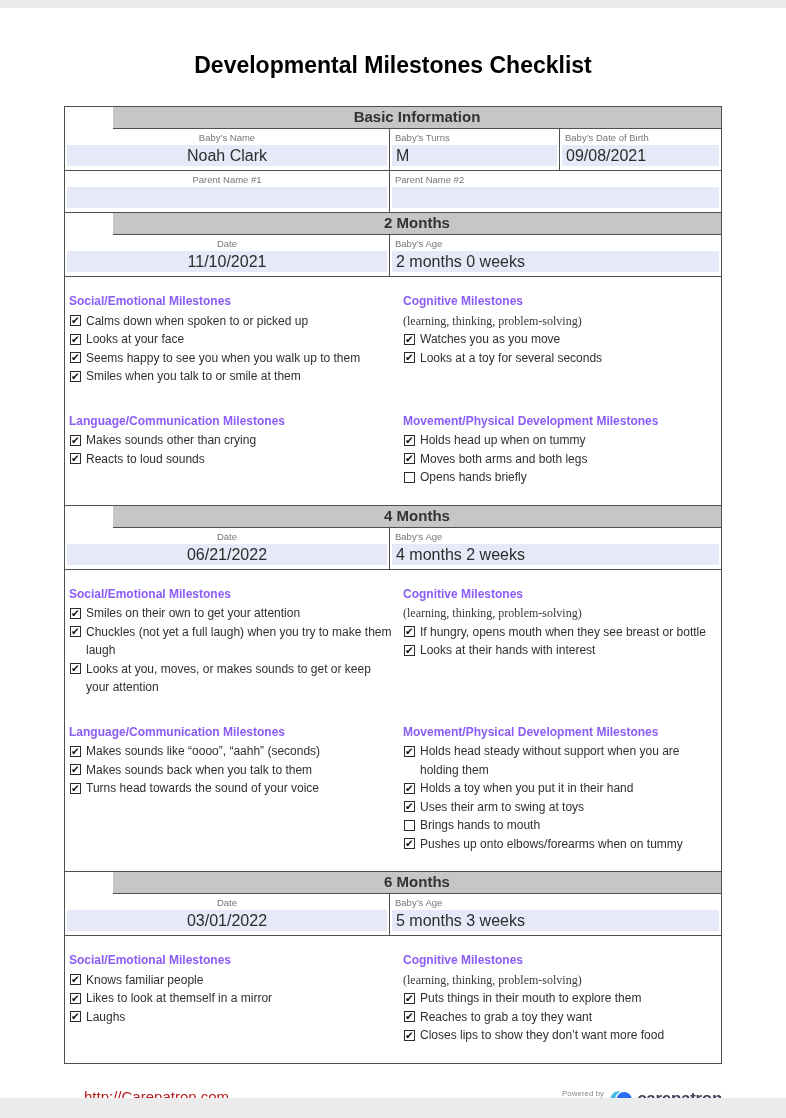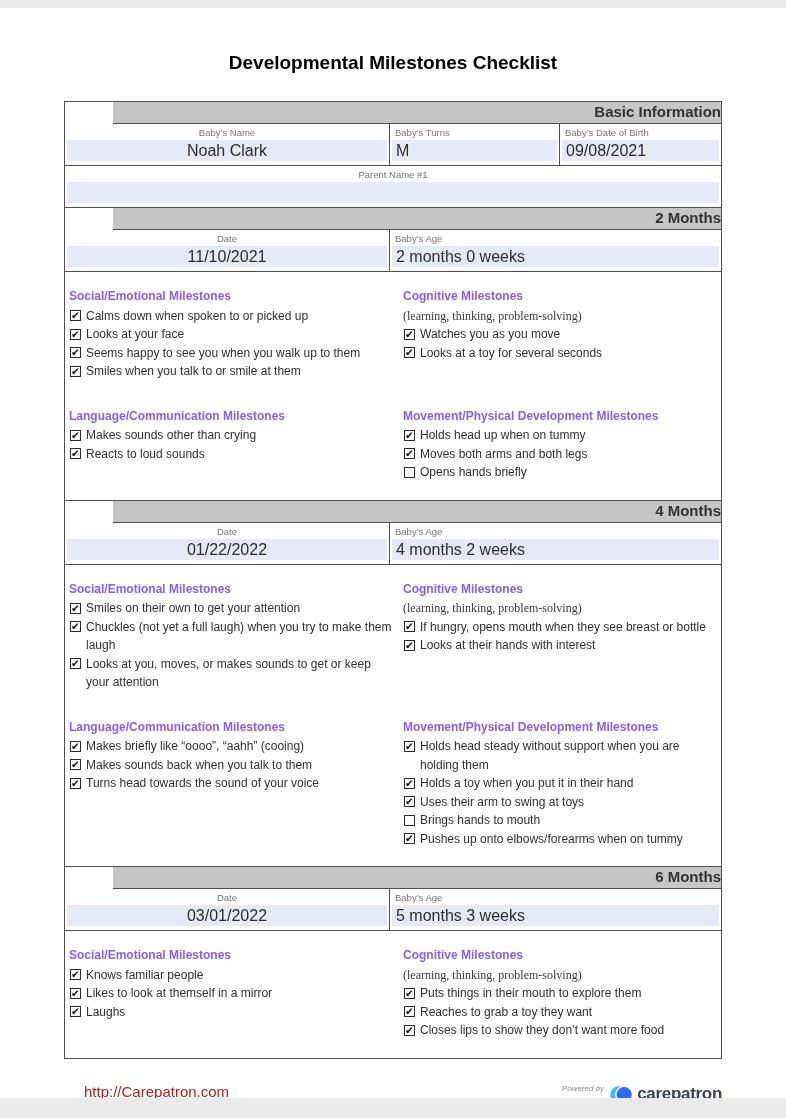"Developmental Milestones Checklist" .doc-title { font-size: 19px -> 23px }
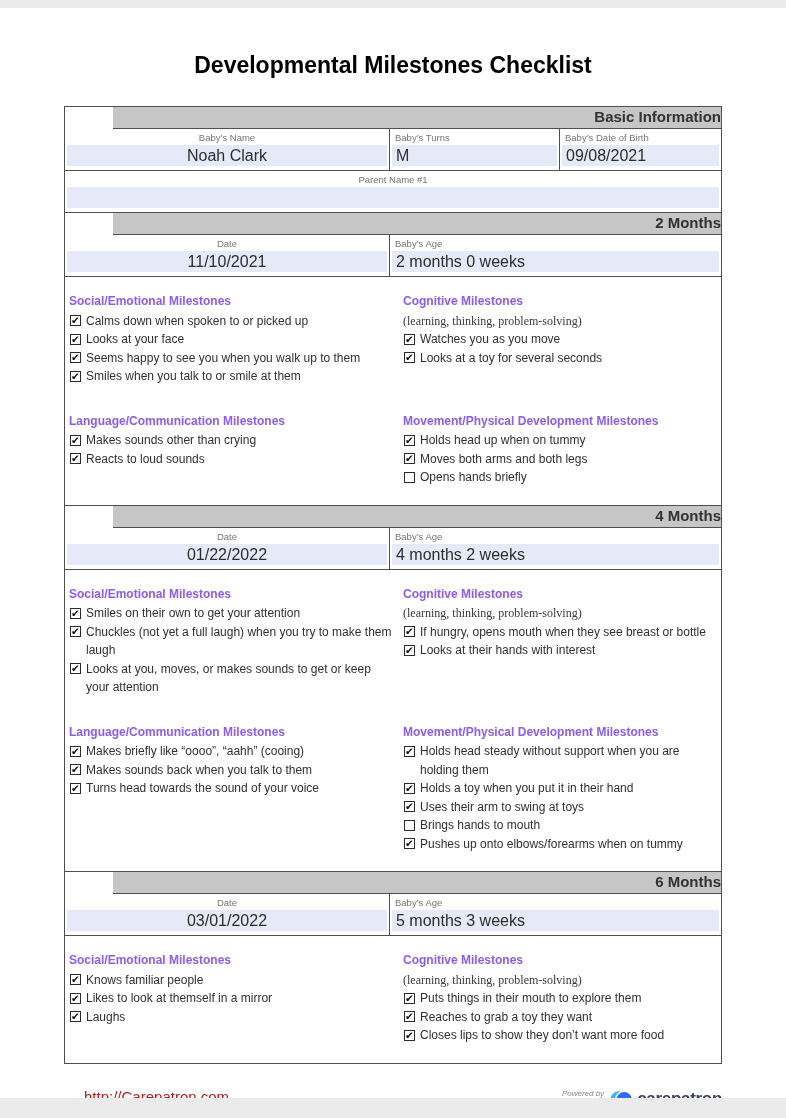"Basic Information" .sec-header { text-align: right -> center }
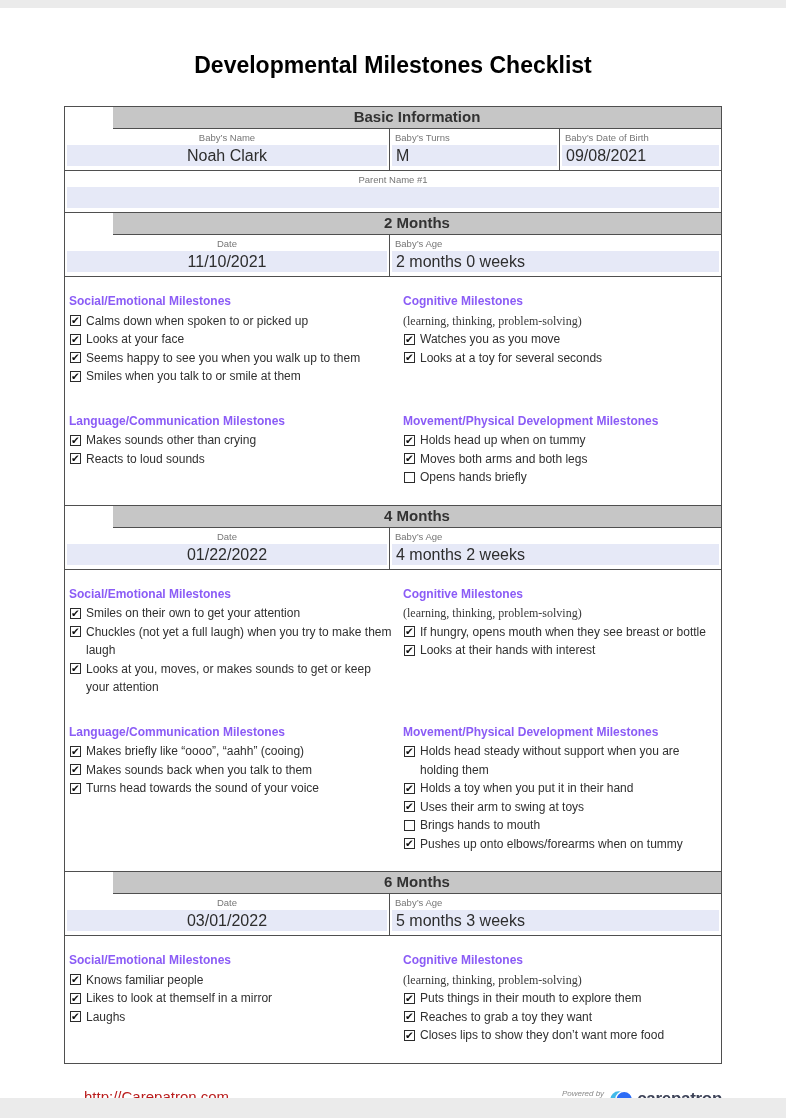"Parent Name #2" div.cell { html: none -> <div> <div>Parent Name #2</div> <div></div> </div> }
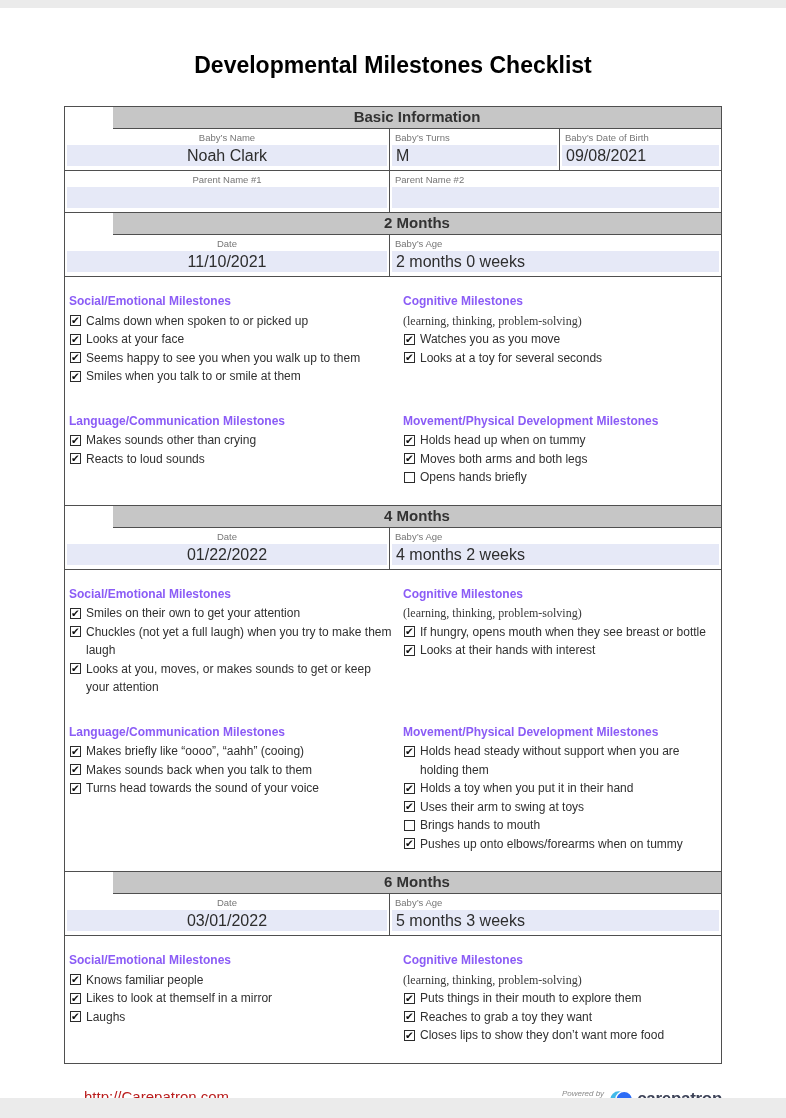"01/22/2022" div.value { text: 01/22/2022 -> 06/21/2022 }
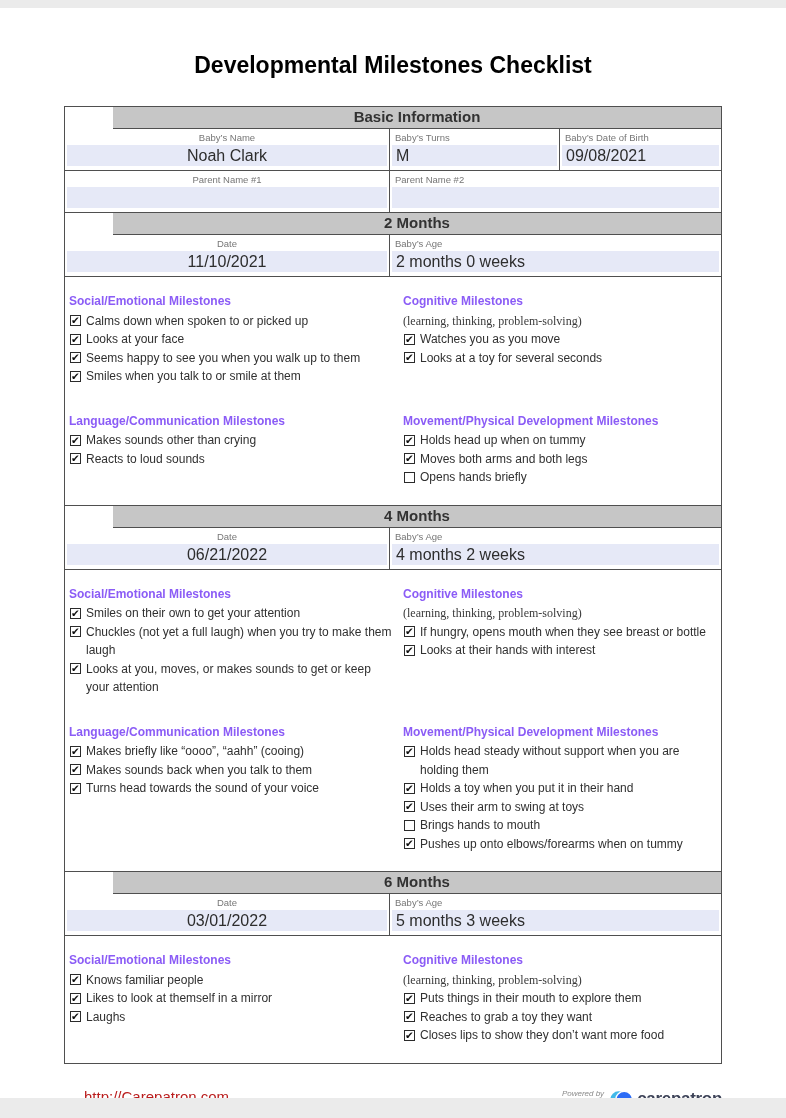"Makes briefly like “oooo”, “aahh”" span.txt { text: briefly like “oooo”, “aahh” (cooing -> sounds like “oooo”, “aahh” (seconds }
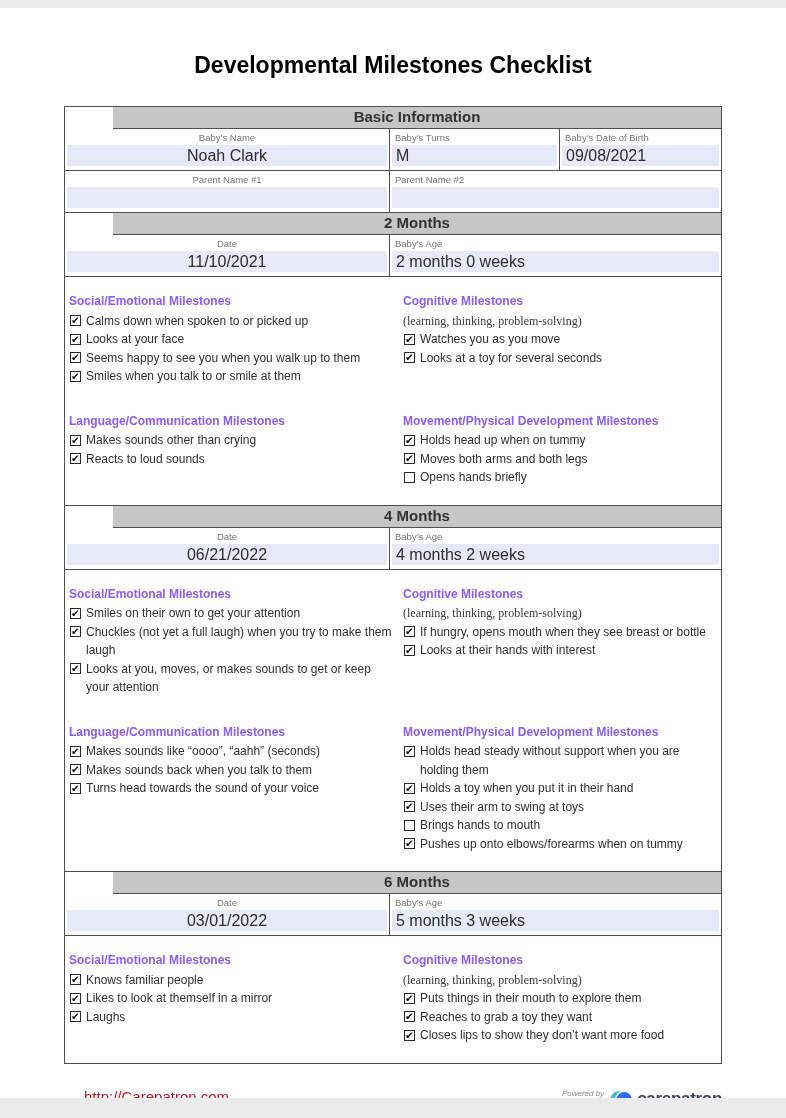"Powered by" .powered { font-style: italic -> none }
